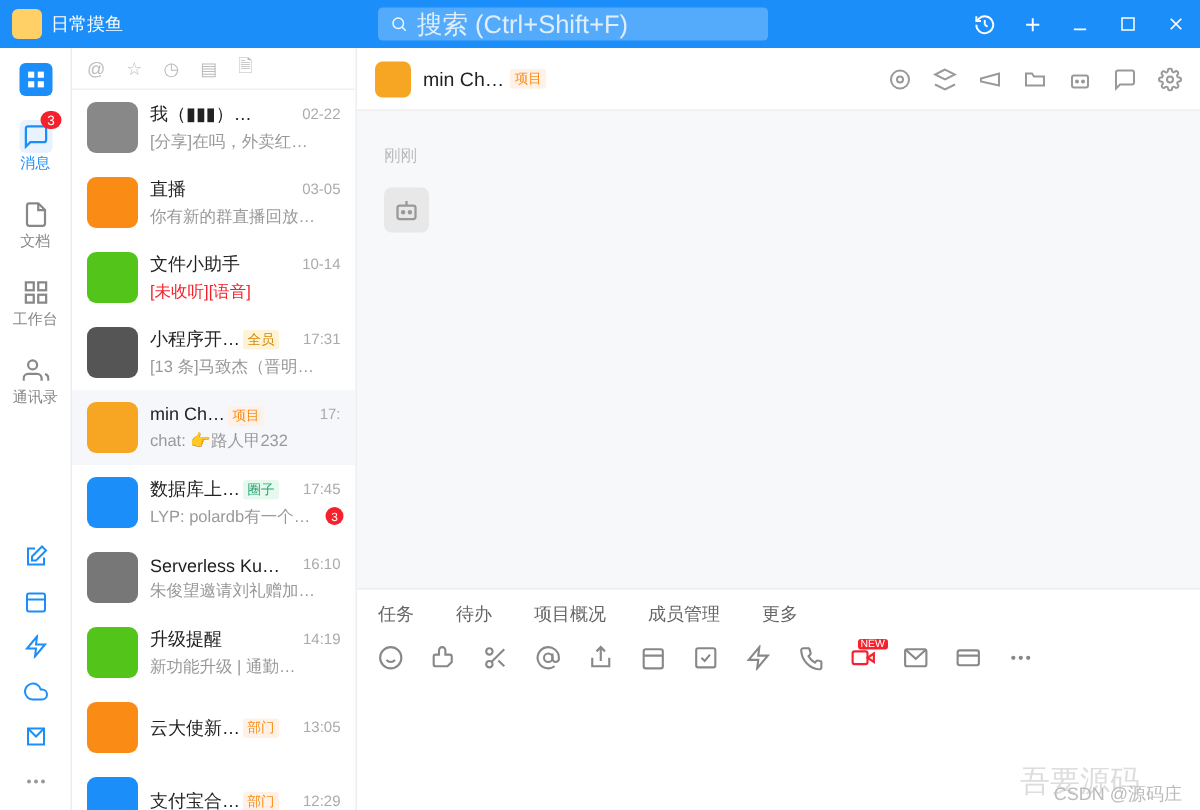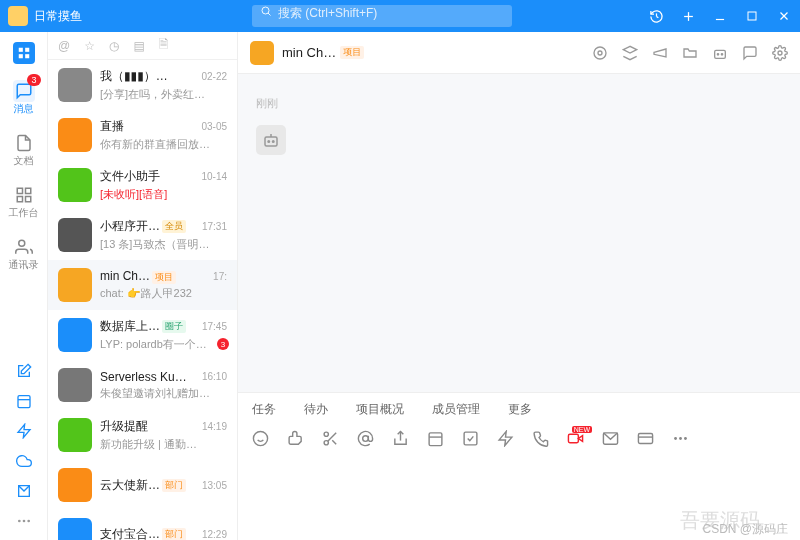"搜索 (Ctrl+Shift+F)" .searchbox { align-items: none -> center; font-size: 12px -> 17px }
